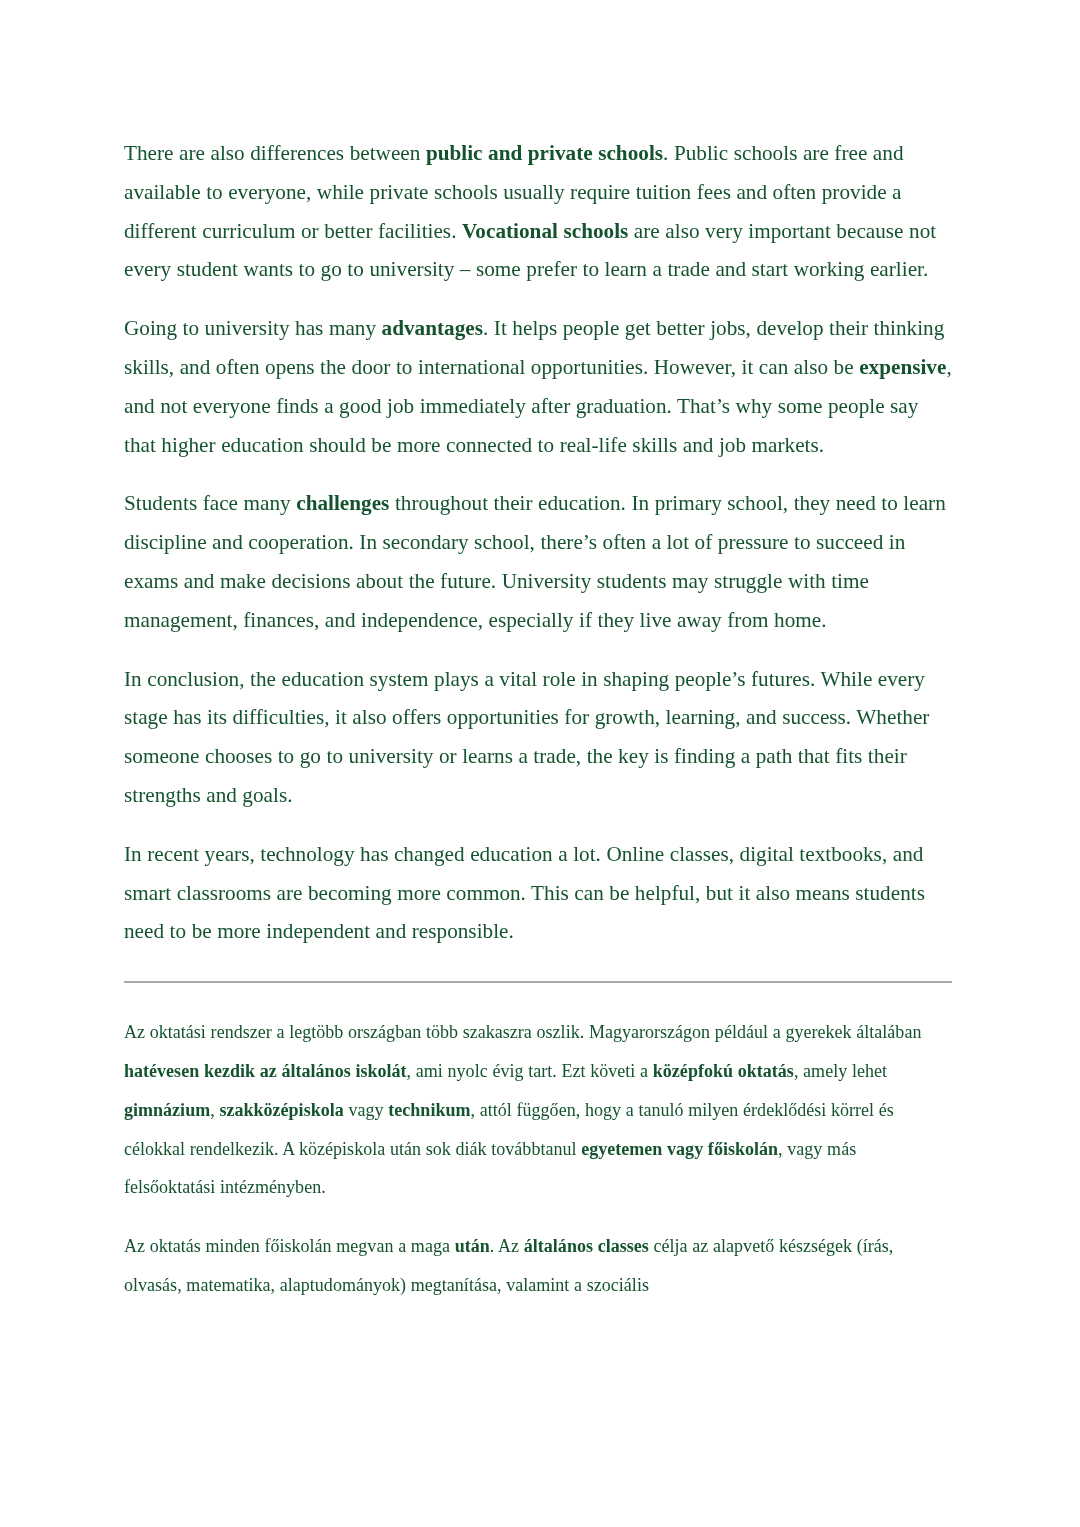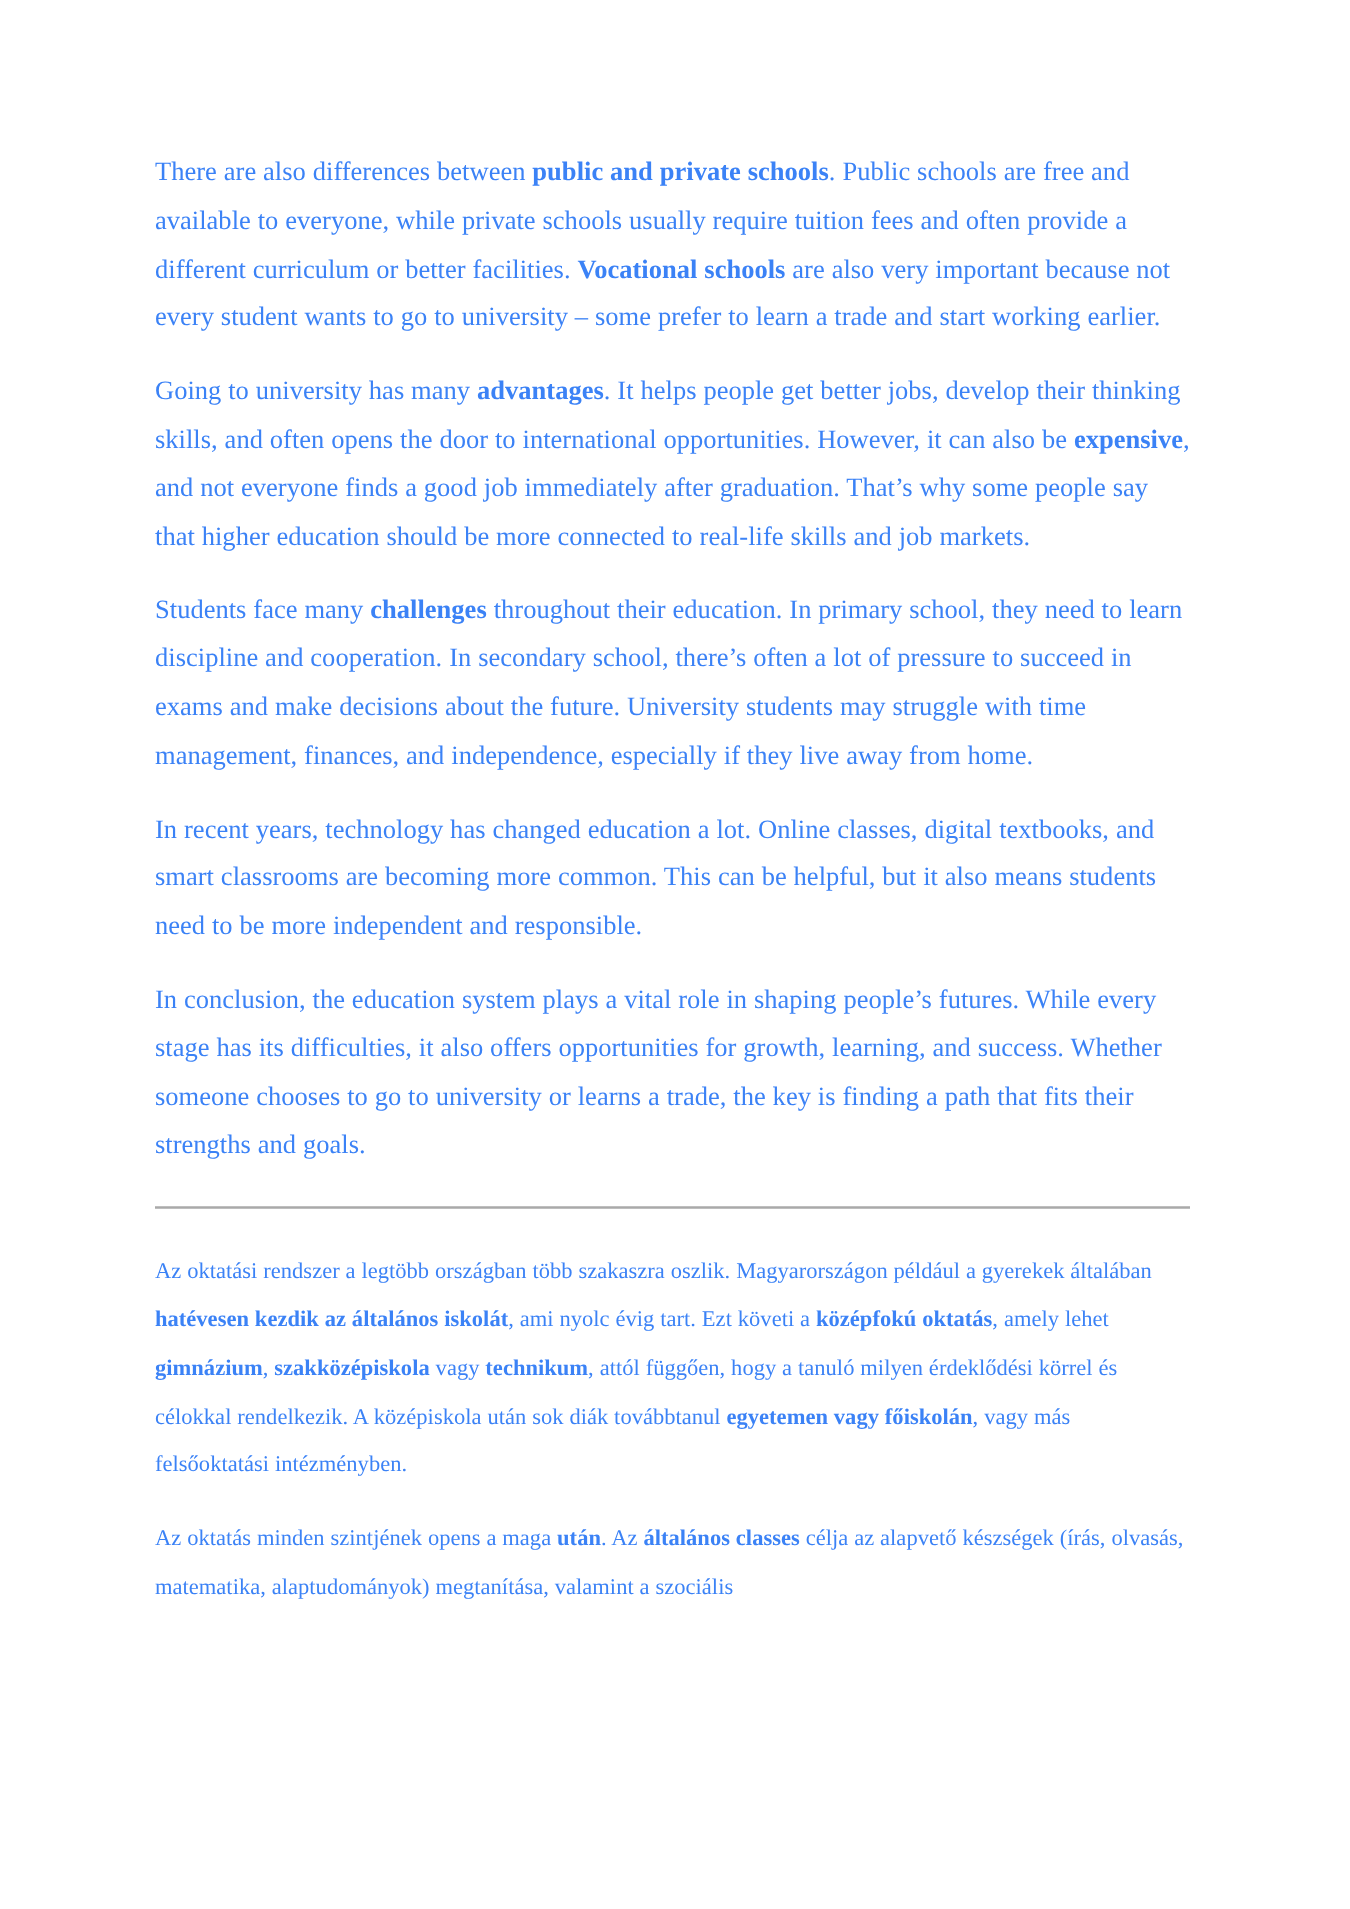"There are also differences between" .para { color: #3b82f6 -> #14532d; margin: 0 0 20px 0 -> 16px 0 20px 0 }
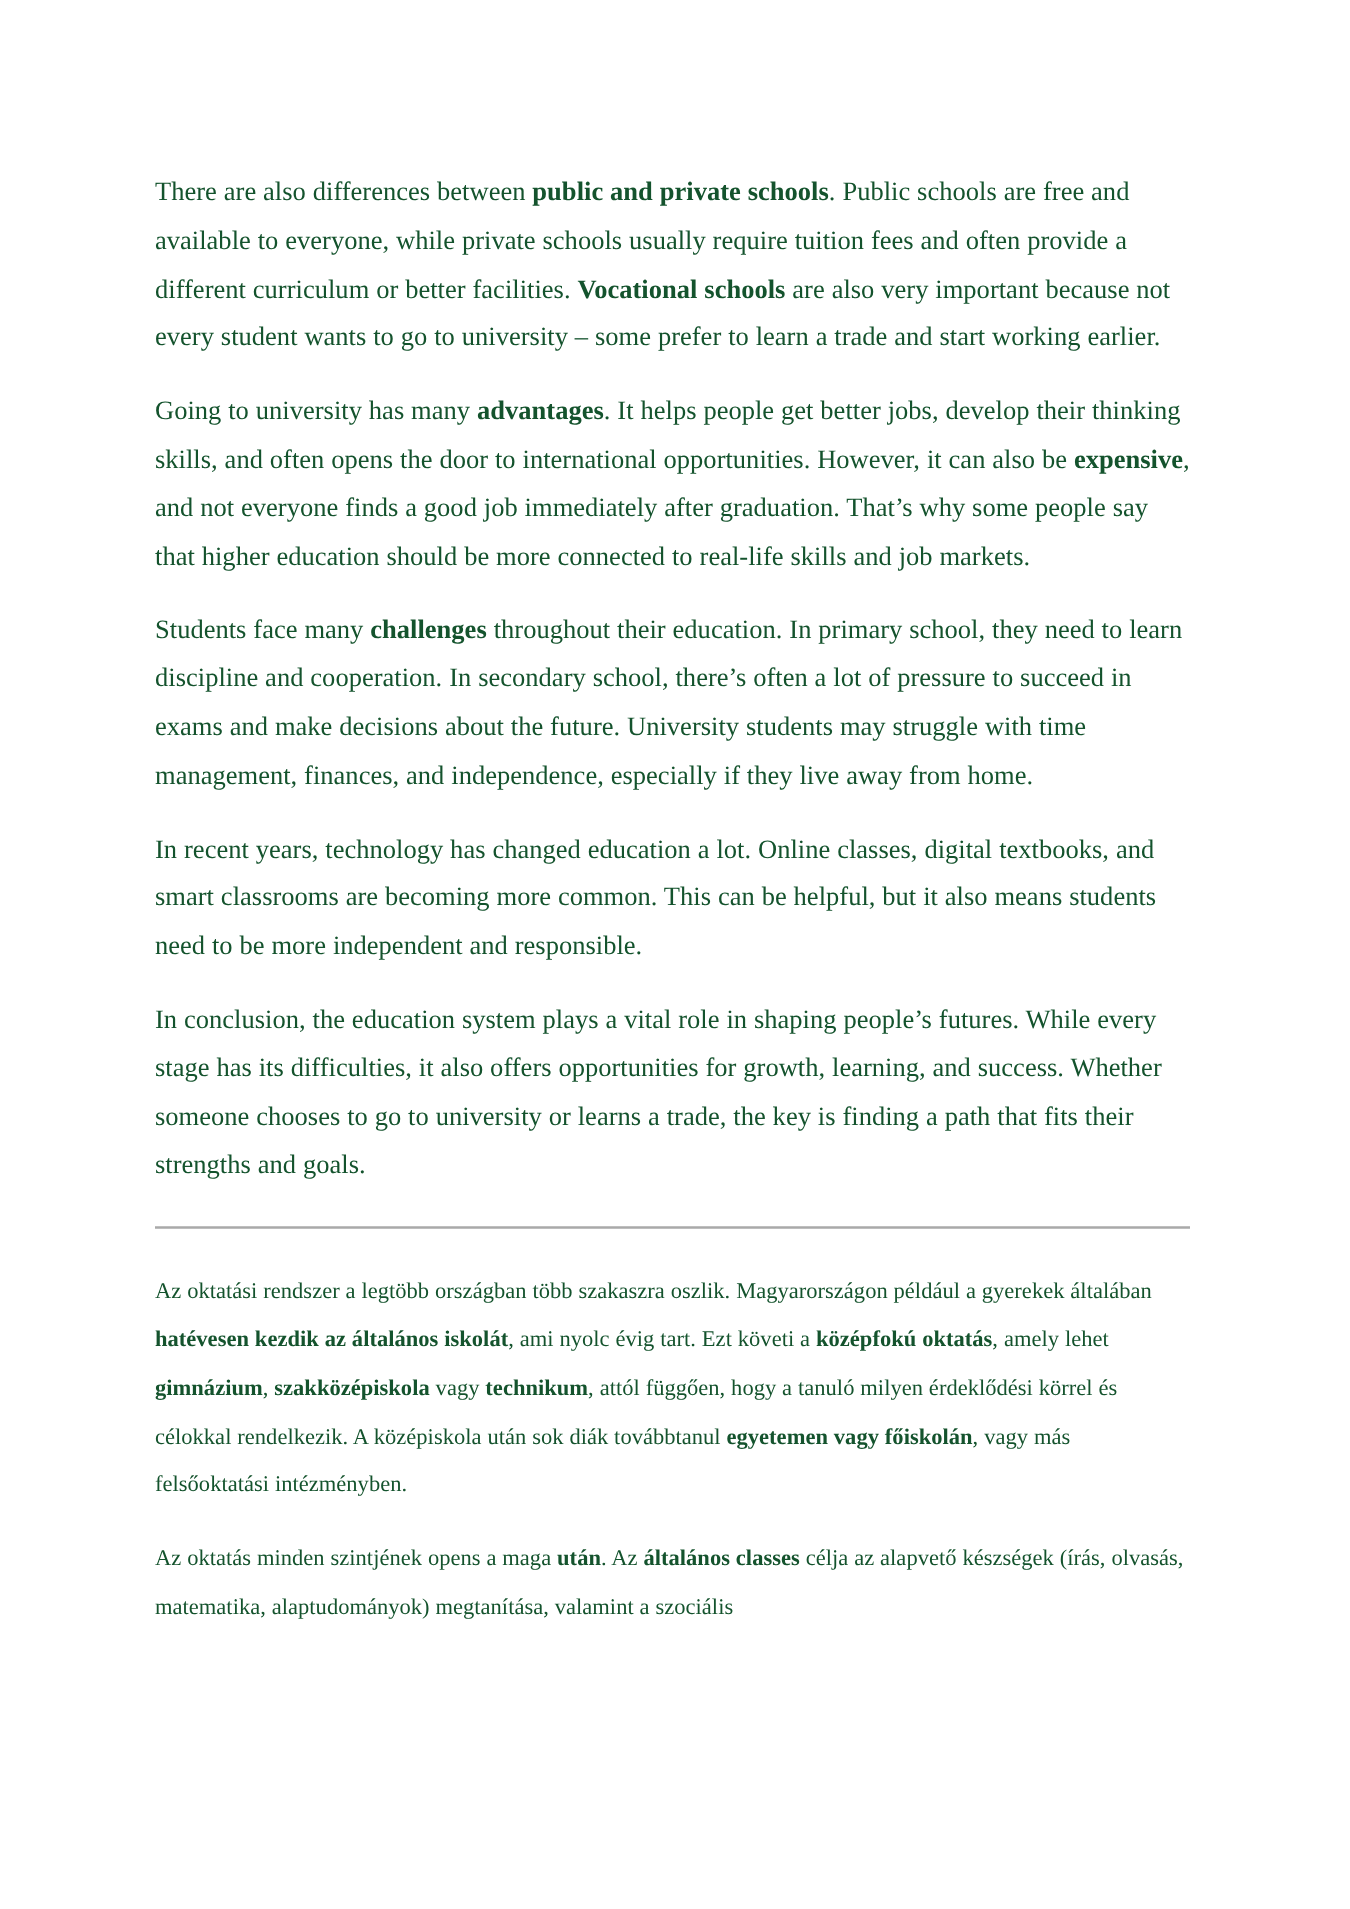"In recent years, technology has" p.para { order: before "In conclusion, the education system" -> after "In conclusion, the education system" }
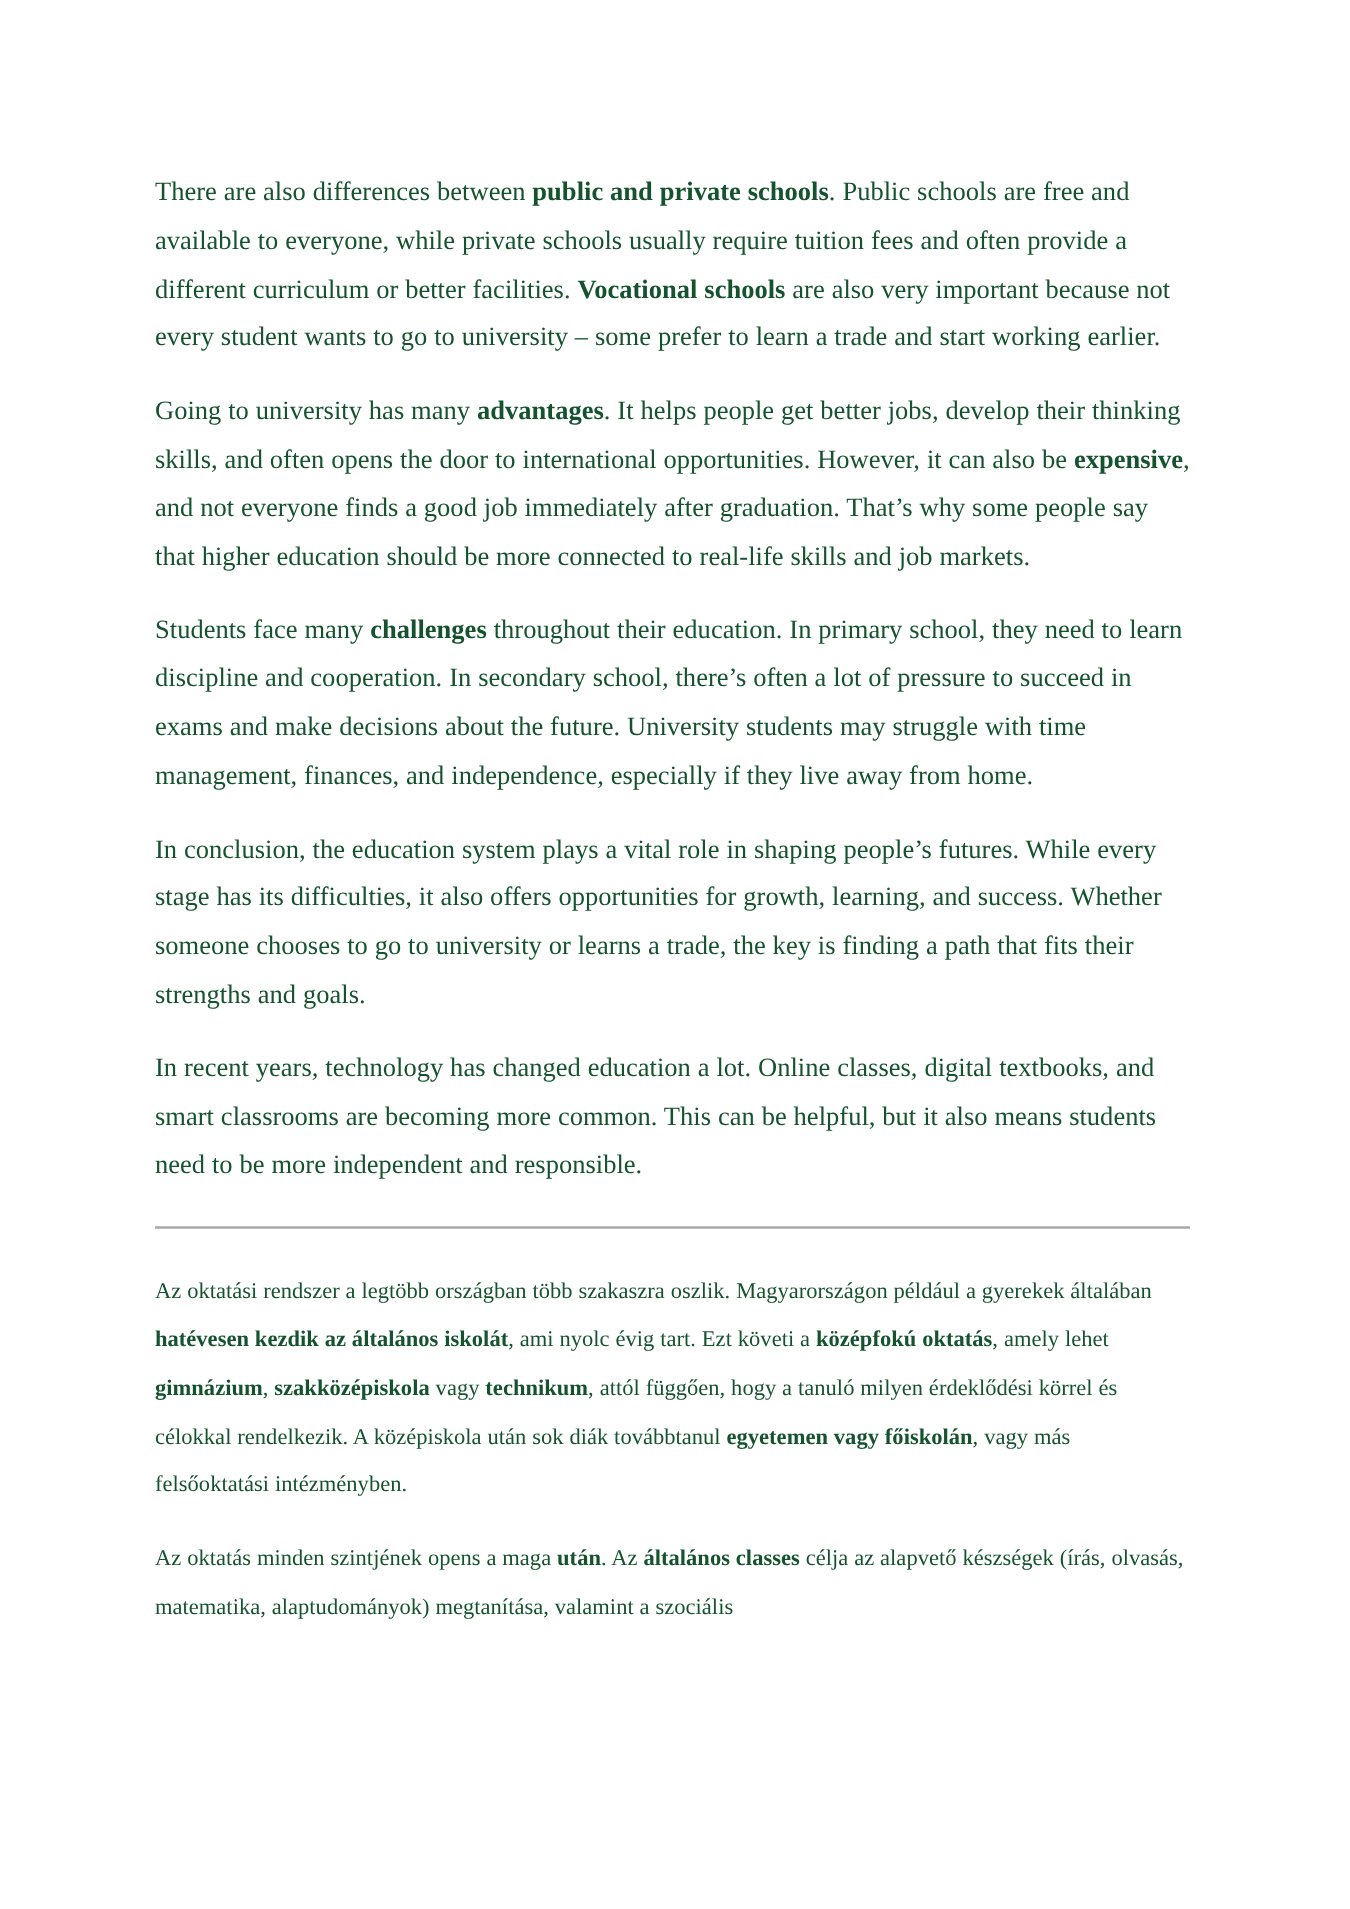"Az oktatás minden szintjének opens" span { text: szintjének opens -> főiskolán megvan }
